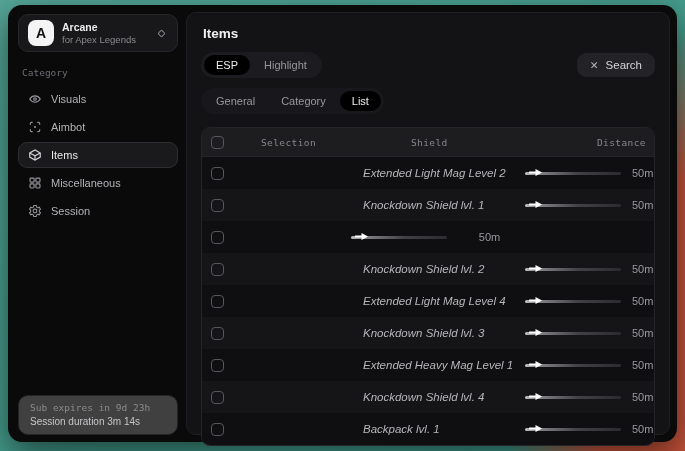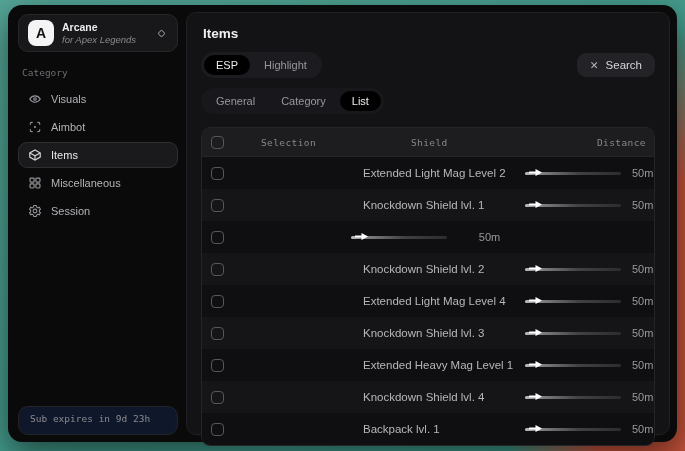"for Apex Legends" .app-sub { font-style: italic -> none }
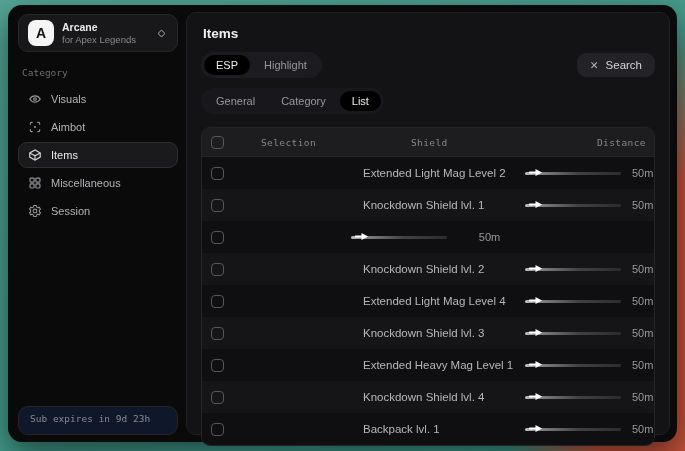"Extended Light Mag Level 2" .obj-cell { font-style: none -> italic }
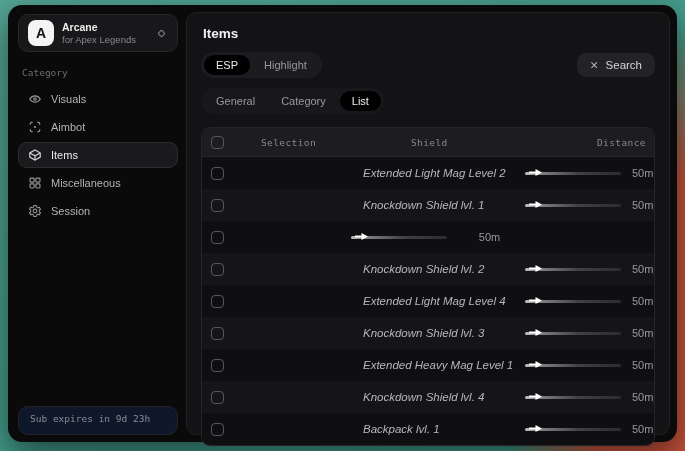"Sub expires in 9d 23h" .side-footer { background: #0f172a -> #404040 }
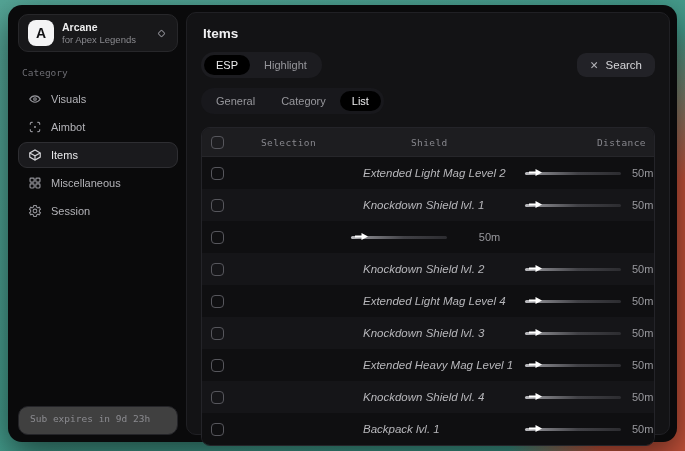"Session duration 3m 14s" div.footer-line2 { html: none -> <div>Session duration 3m 14s</div> }
